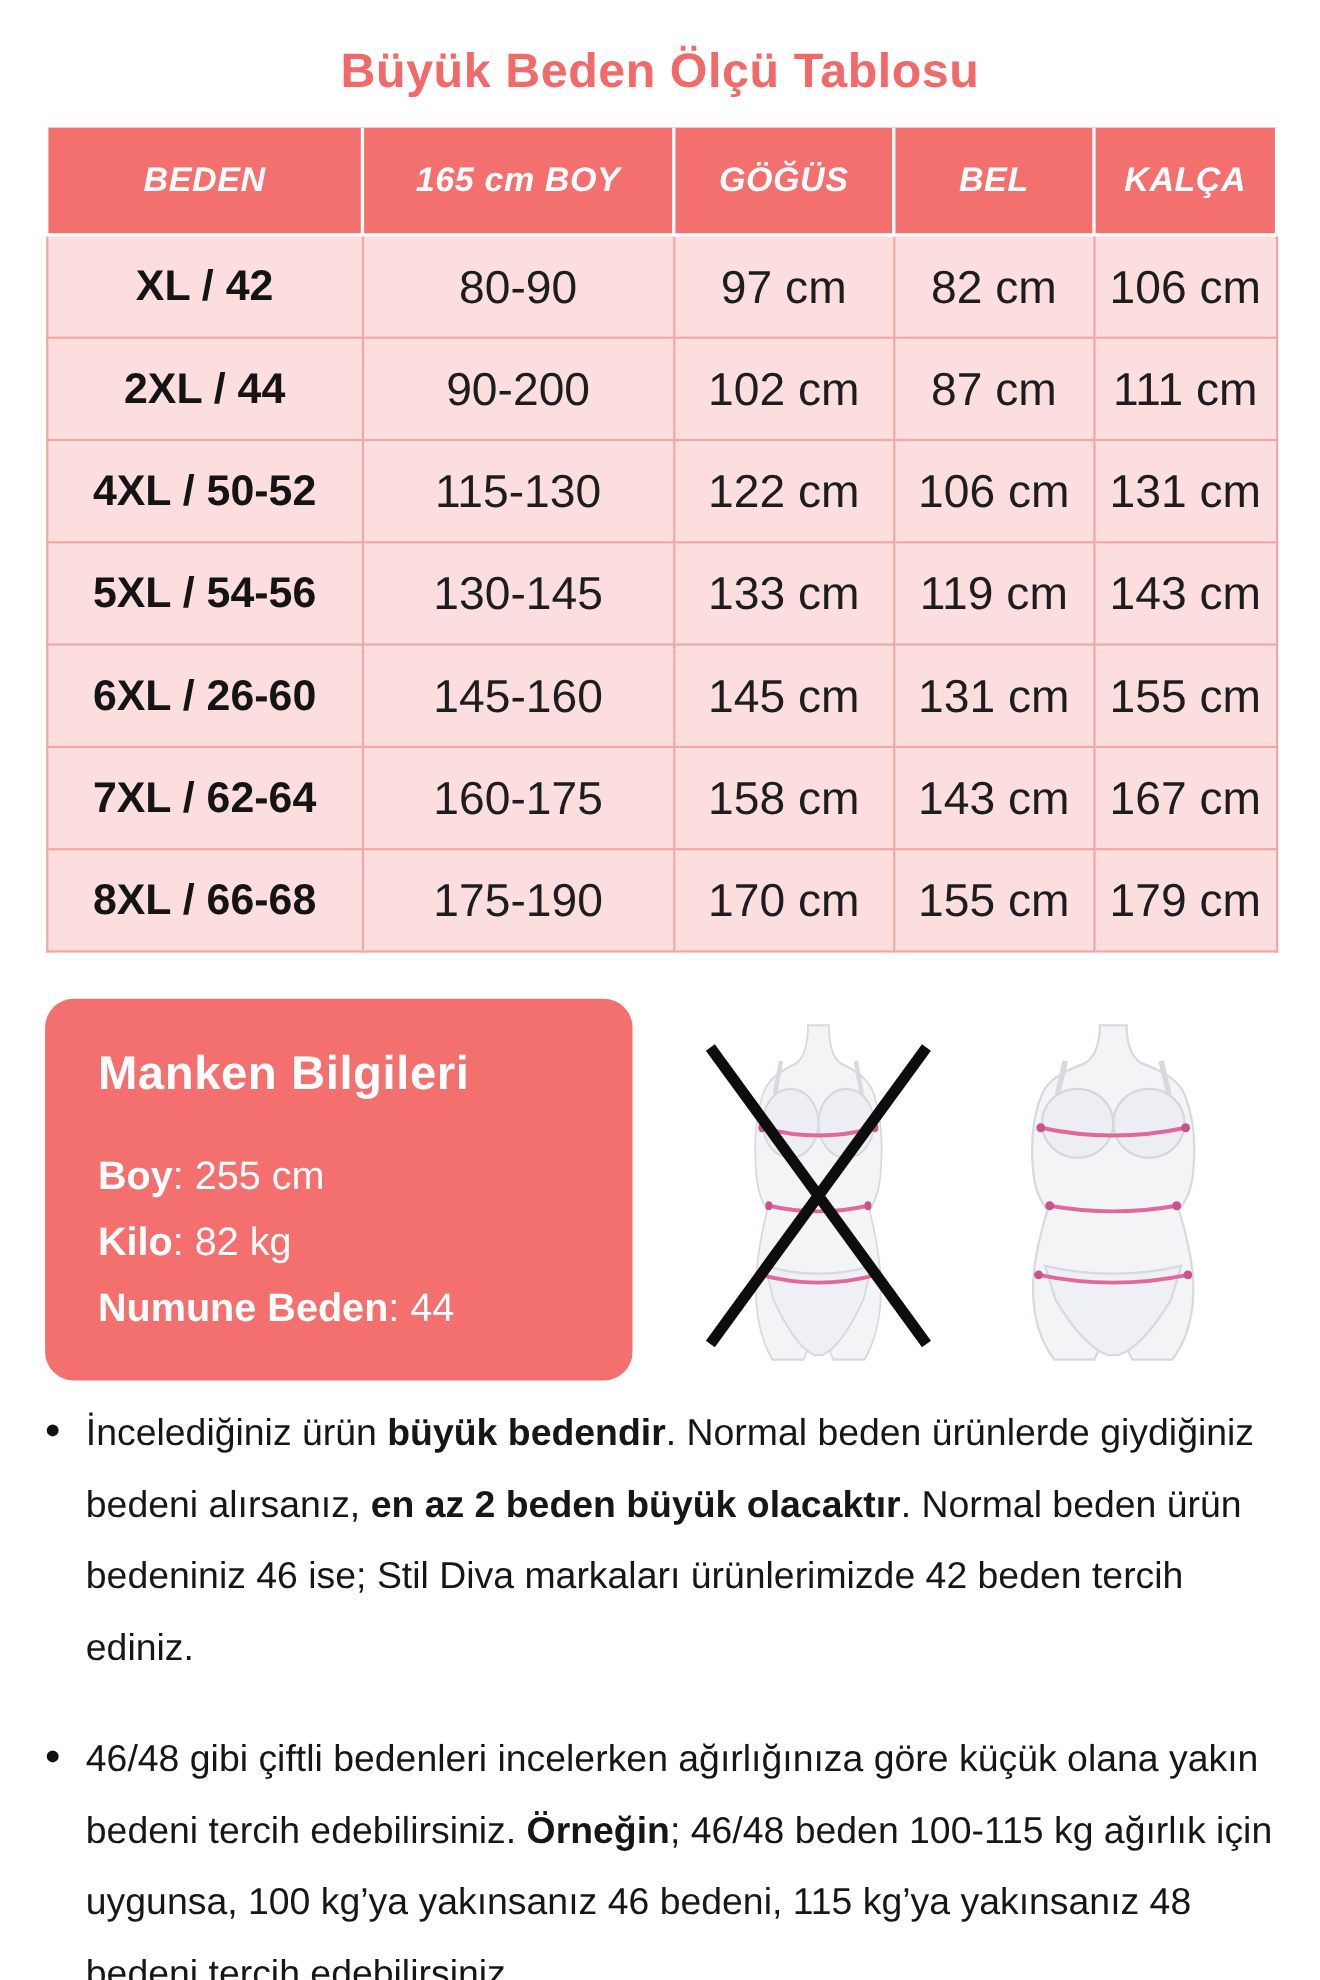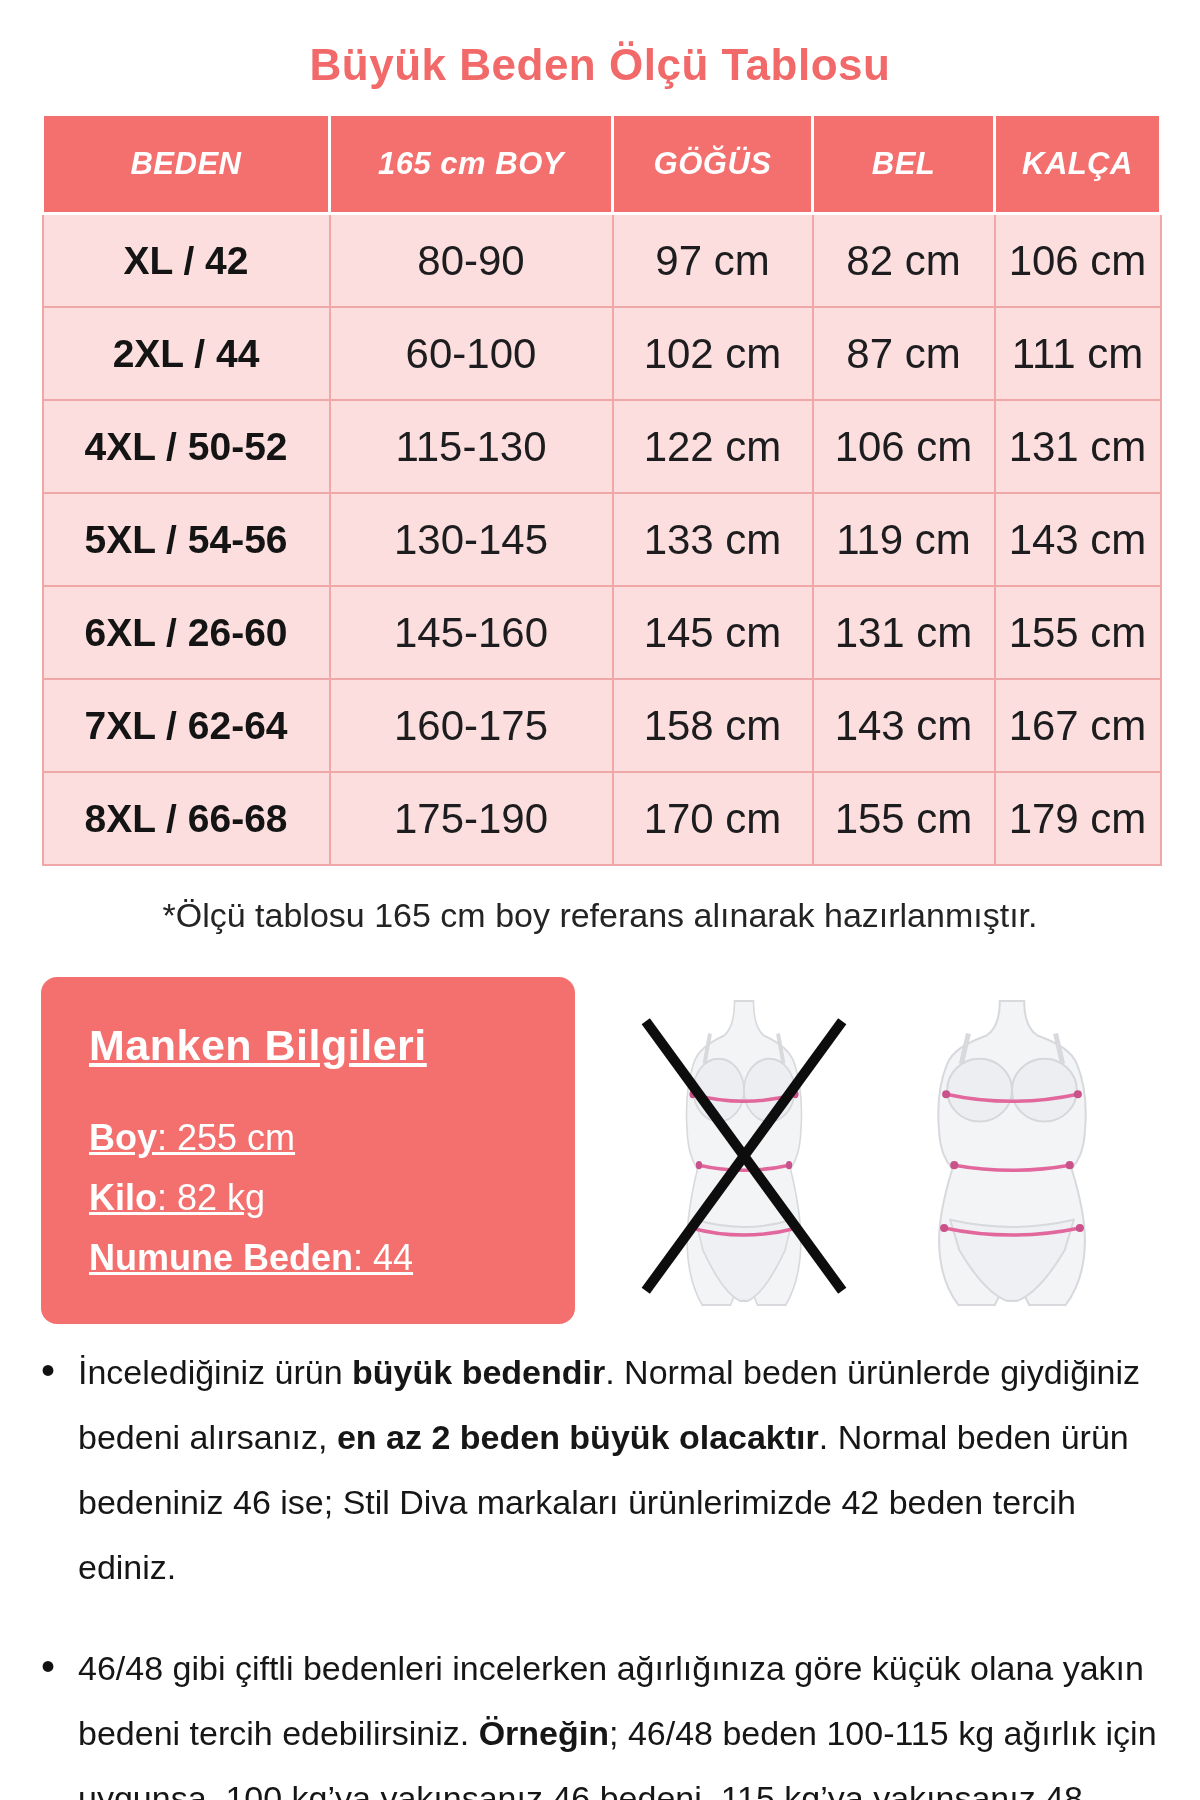"60-100" td { text: 60-100 -> 90-200 }
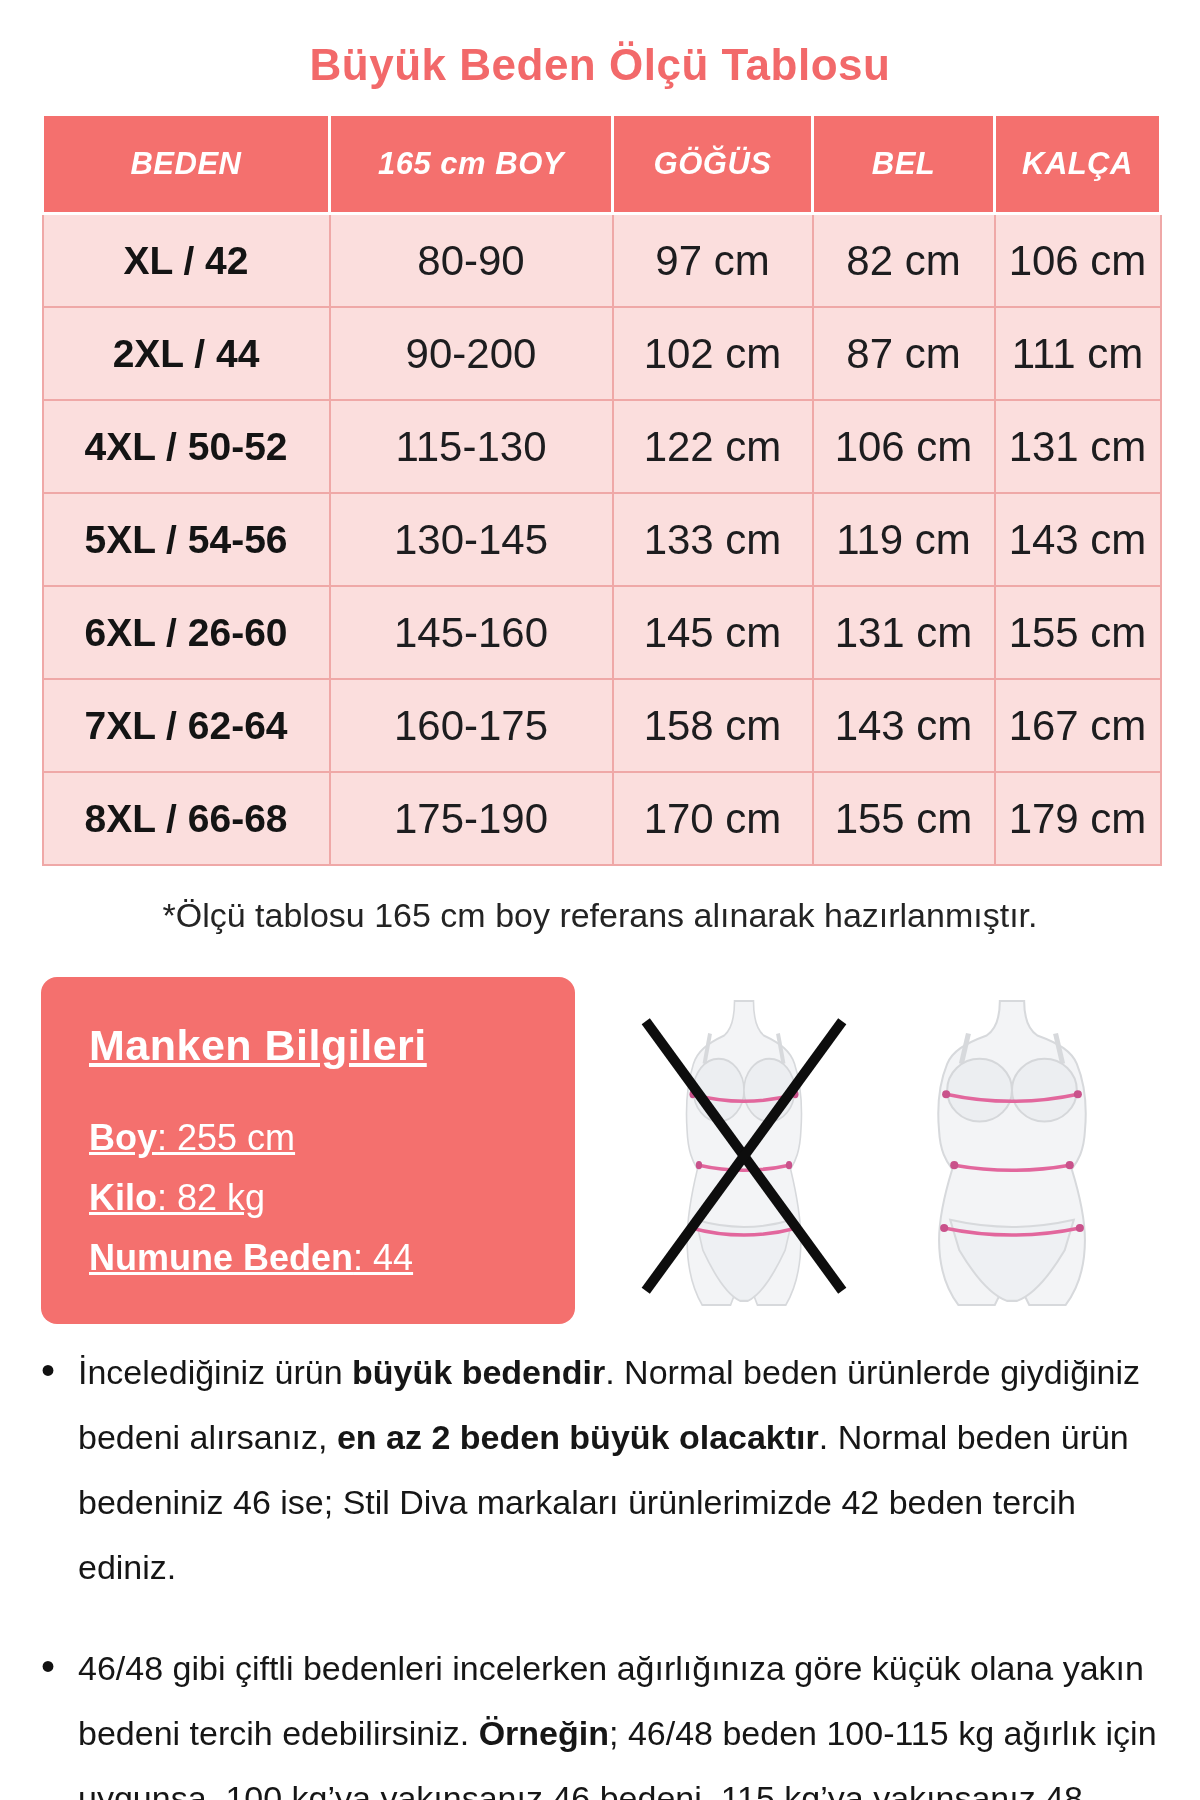"*Ölçü tablosu 165 cm boy" p.footnote { html: <p>*Ölçü tablosu 165 cm boy referans alınarak hazırlanmıştır.</p> -> none }
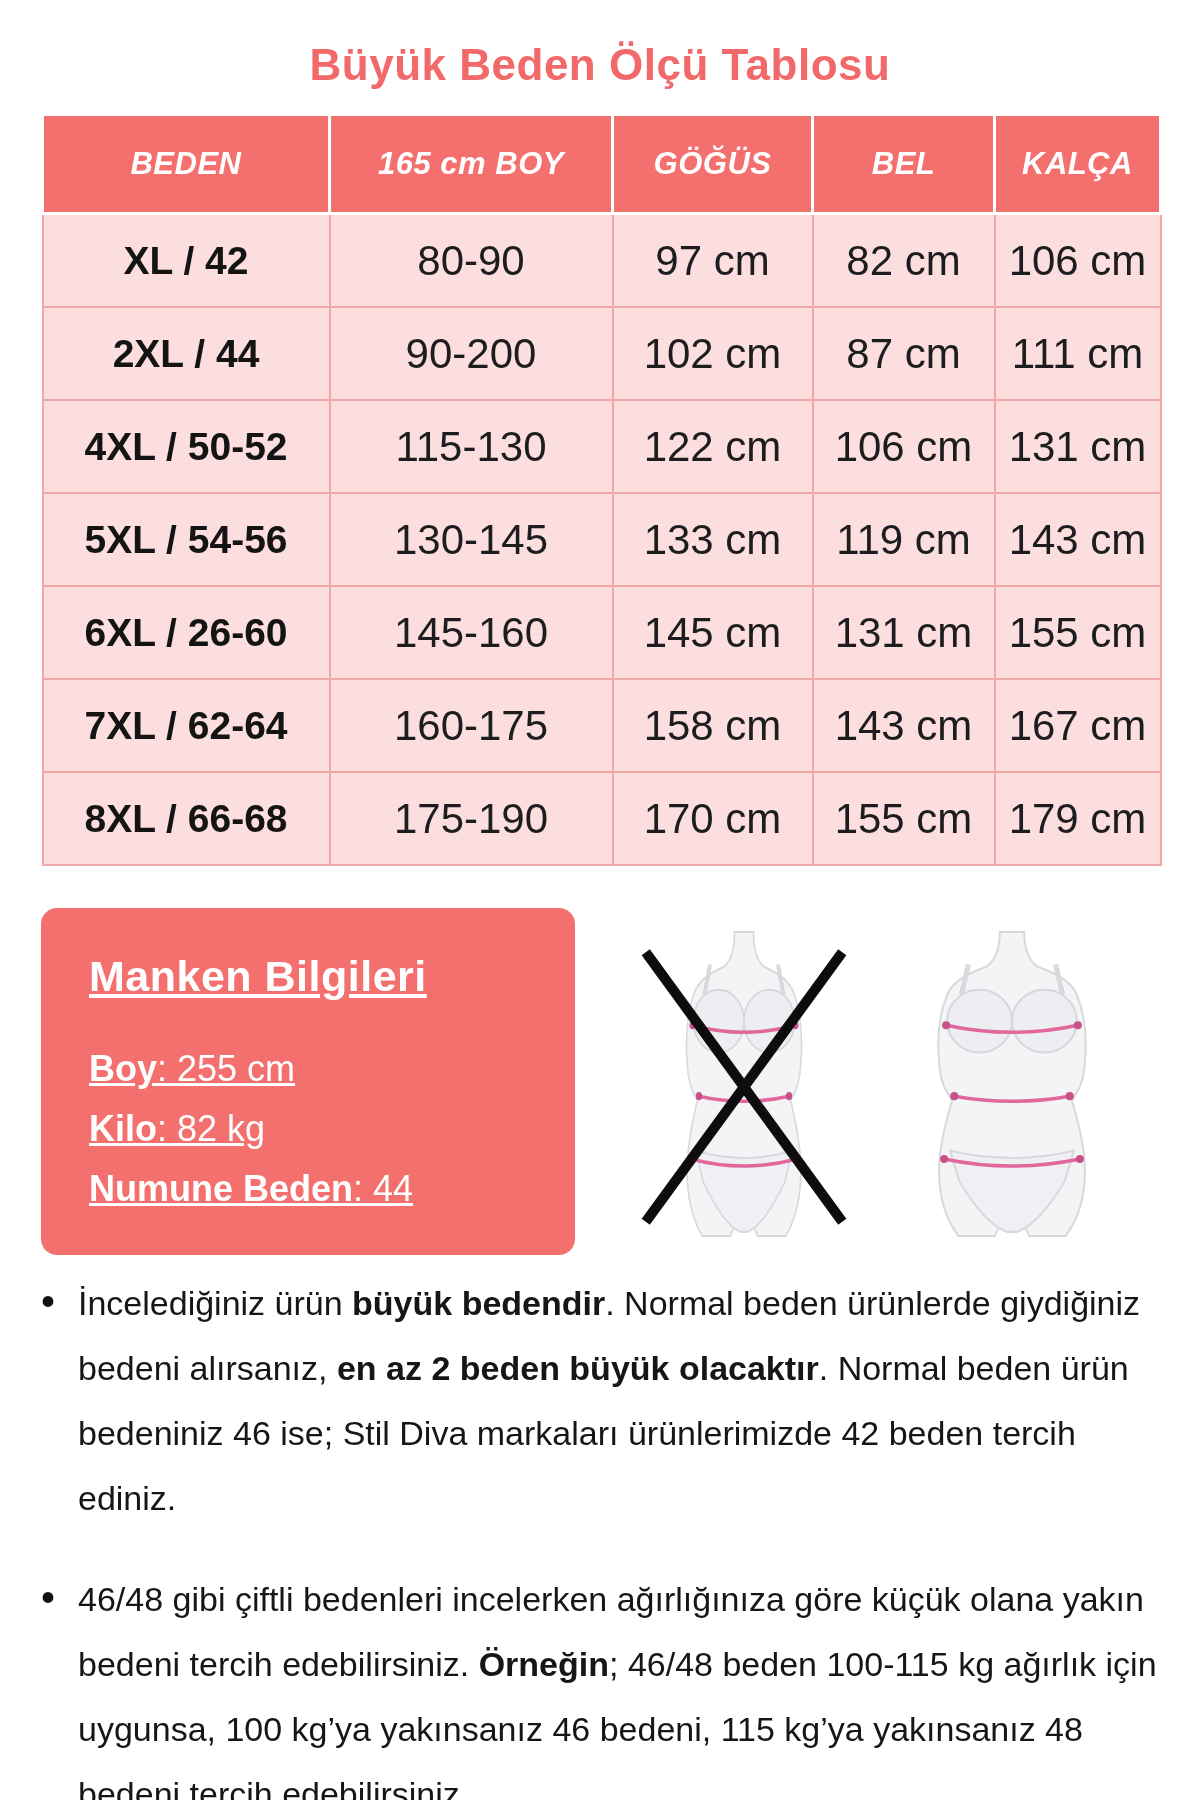"Manken Bilgileri" .model-box { border-radius: 16px -> 26px; text-decoration: underline -> none }
